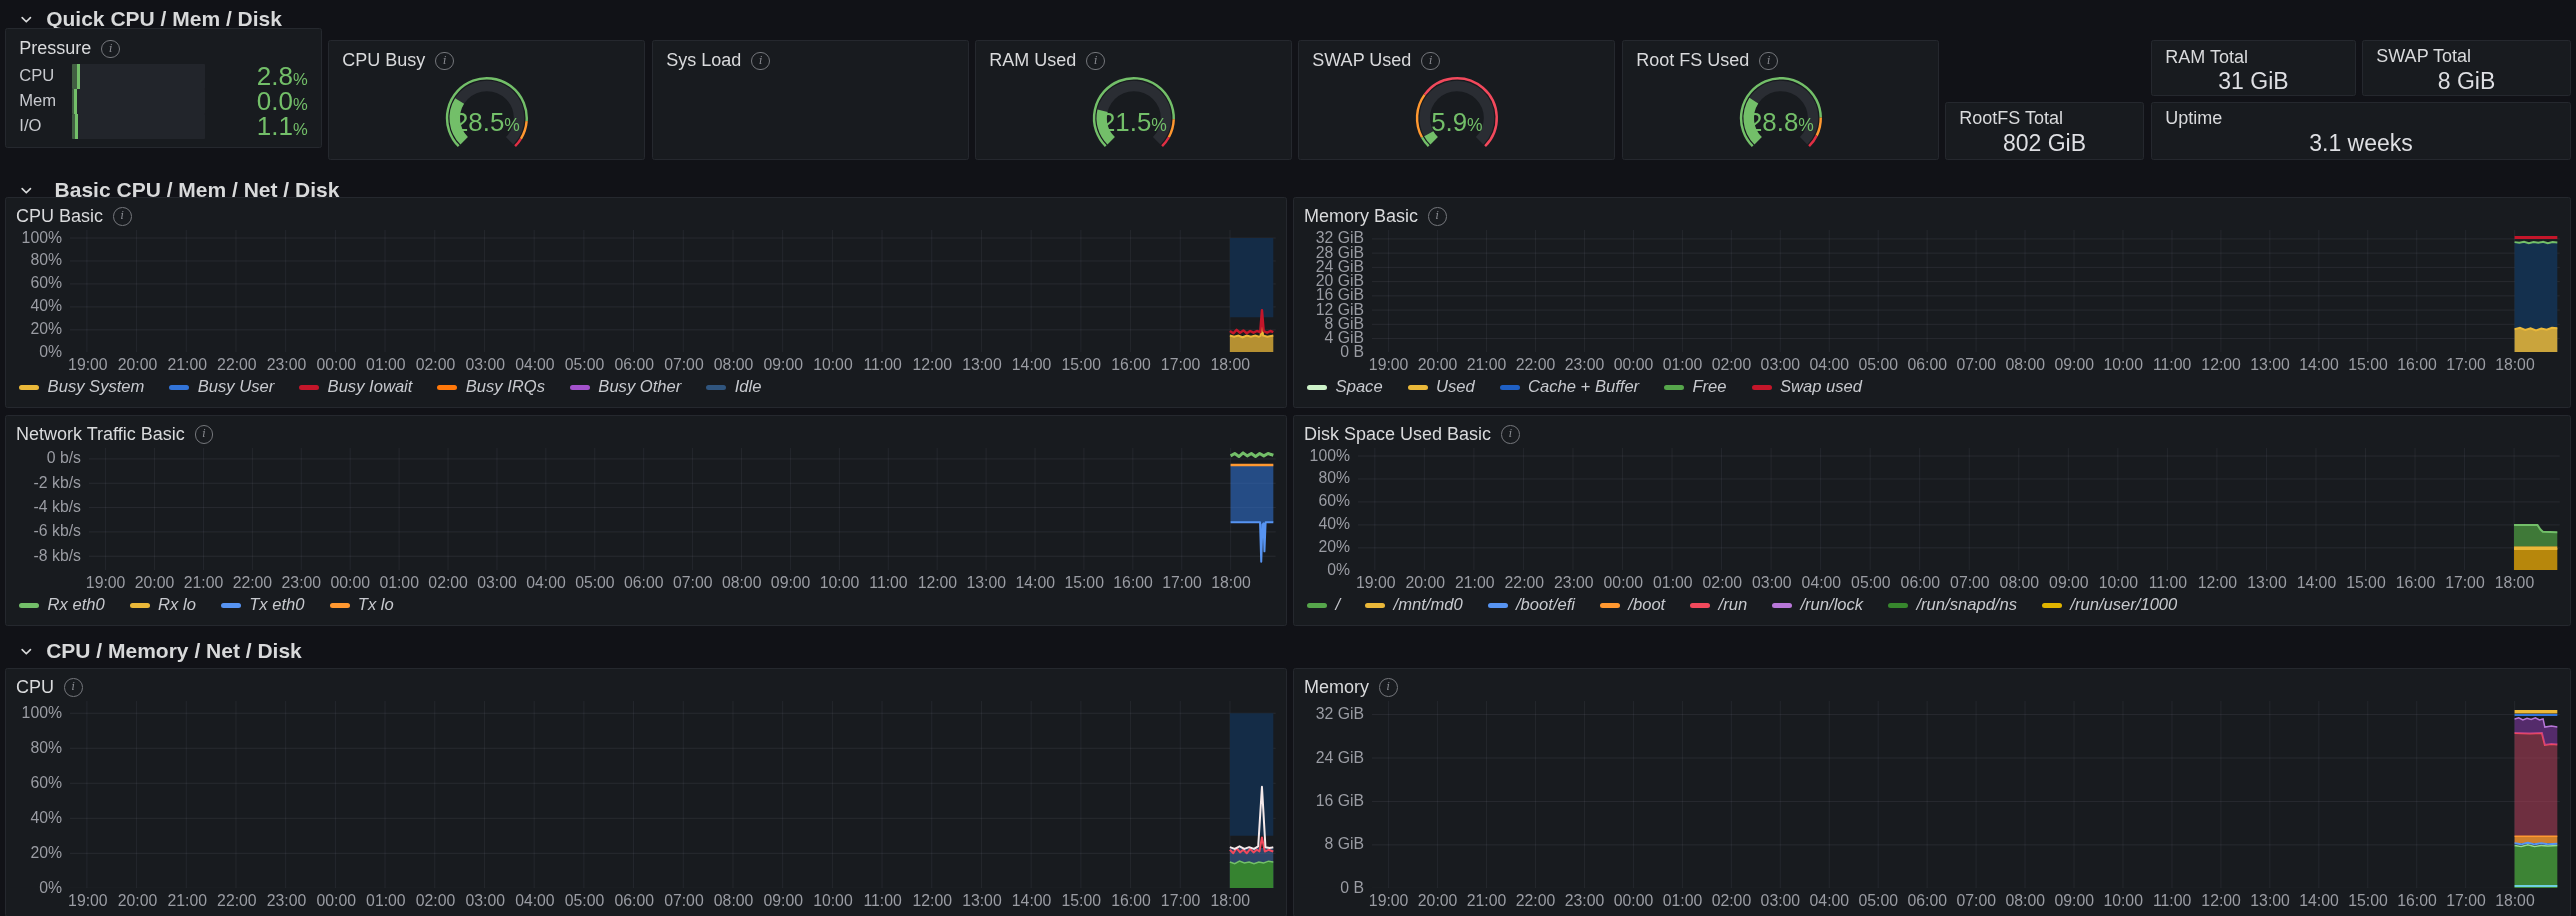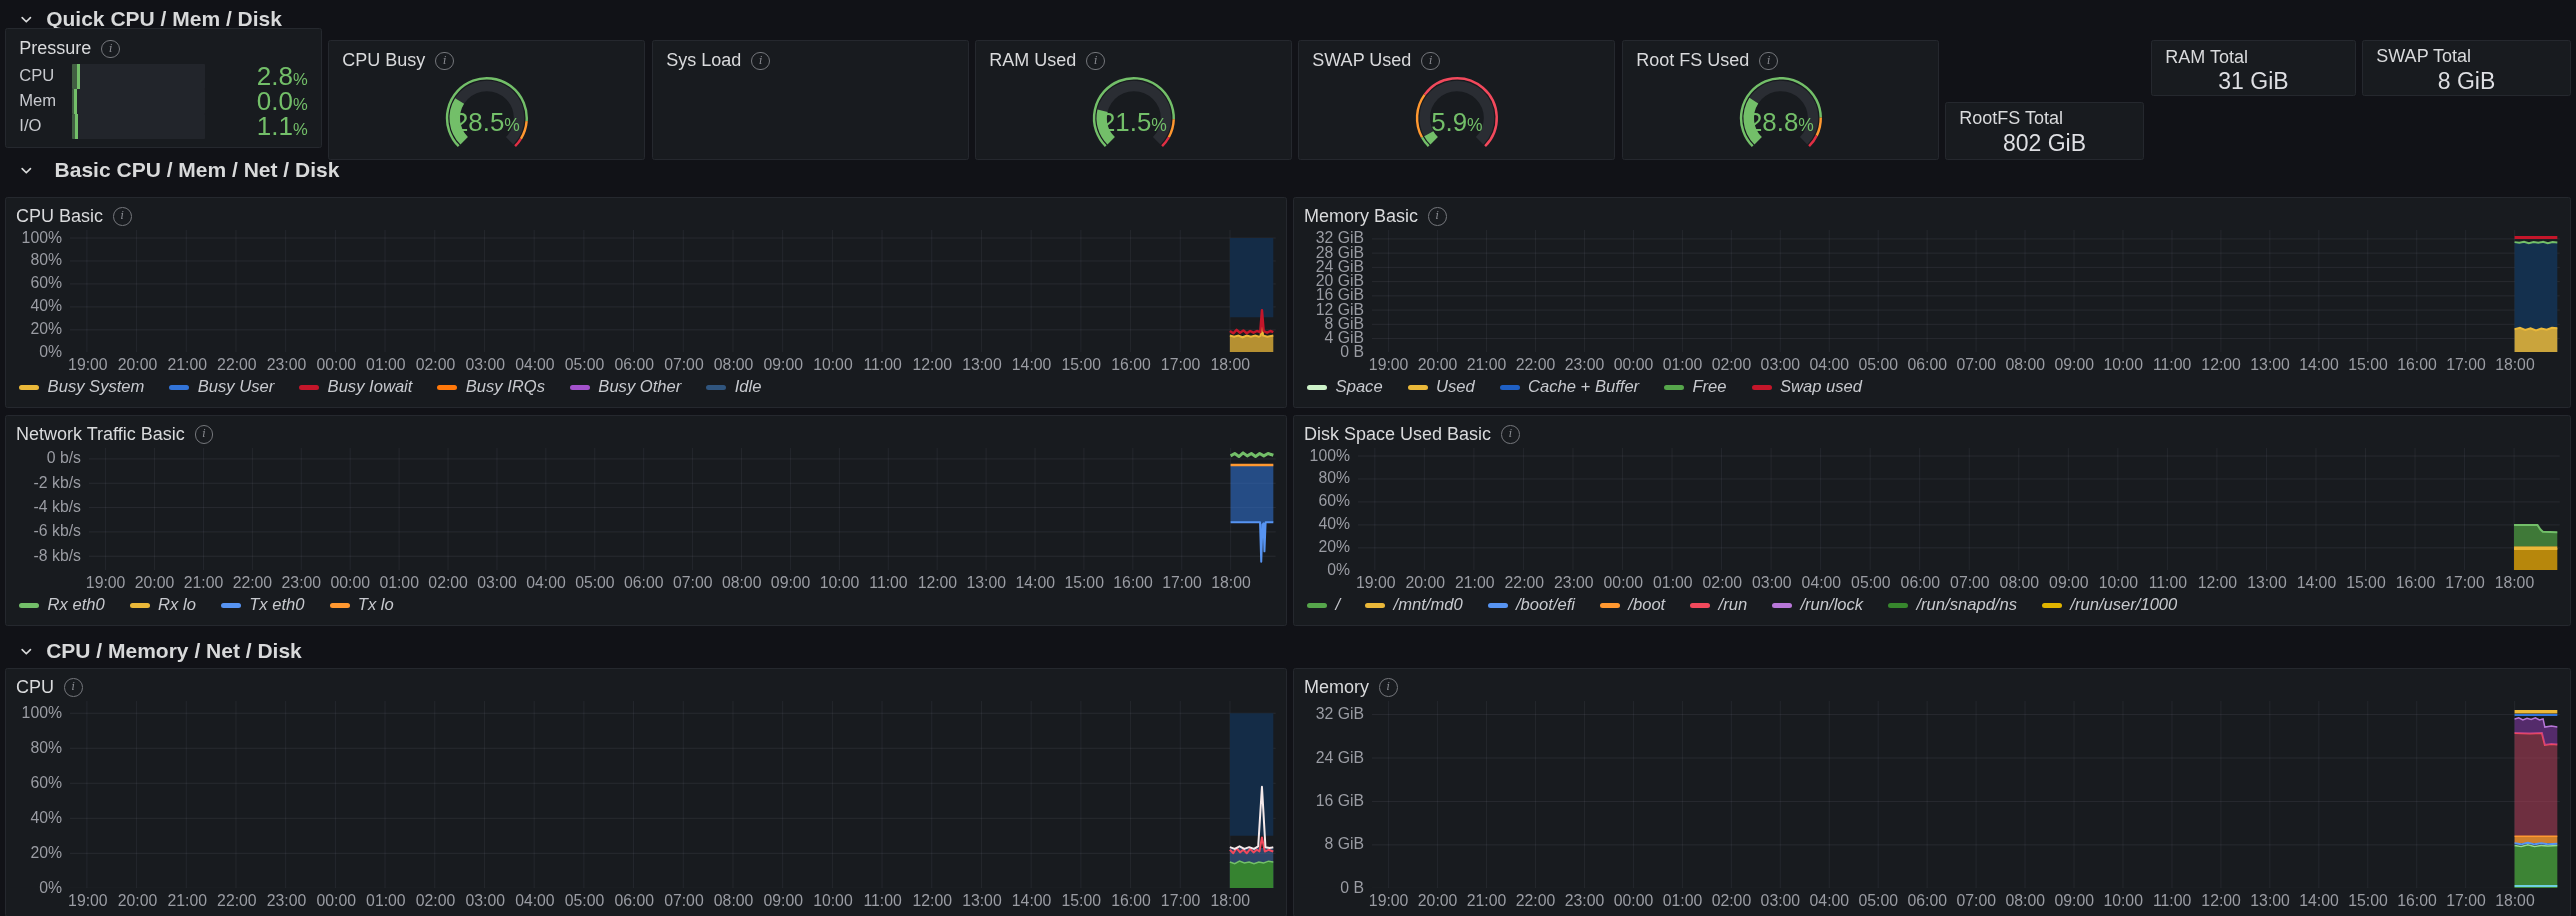"Uptime" div.panel { html: none -> <div> <div> <span>Uptime</span> </div> <div> <span>3.1 weeks</span> </div> </div> }
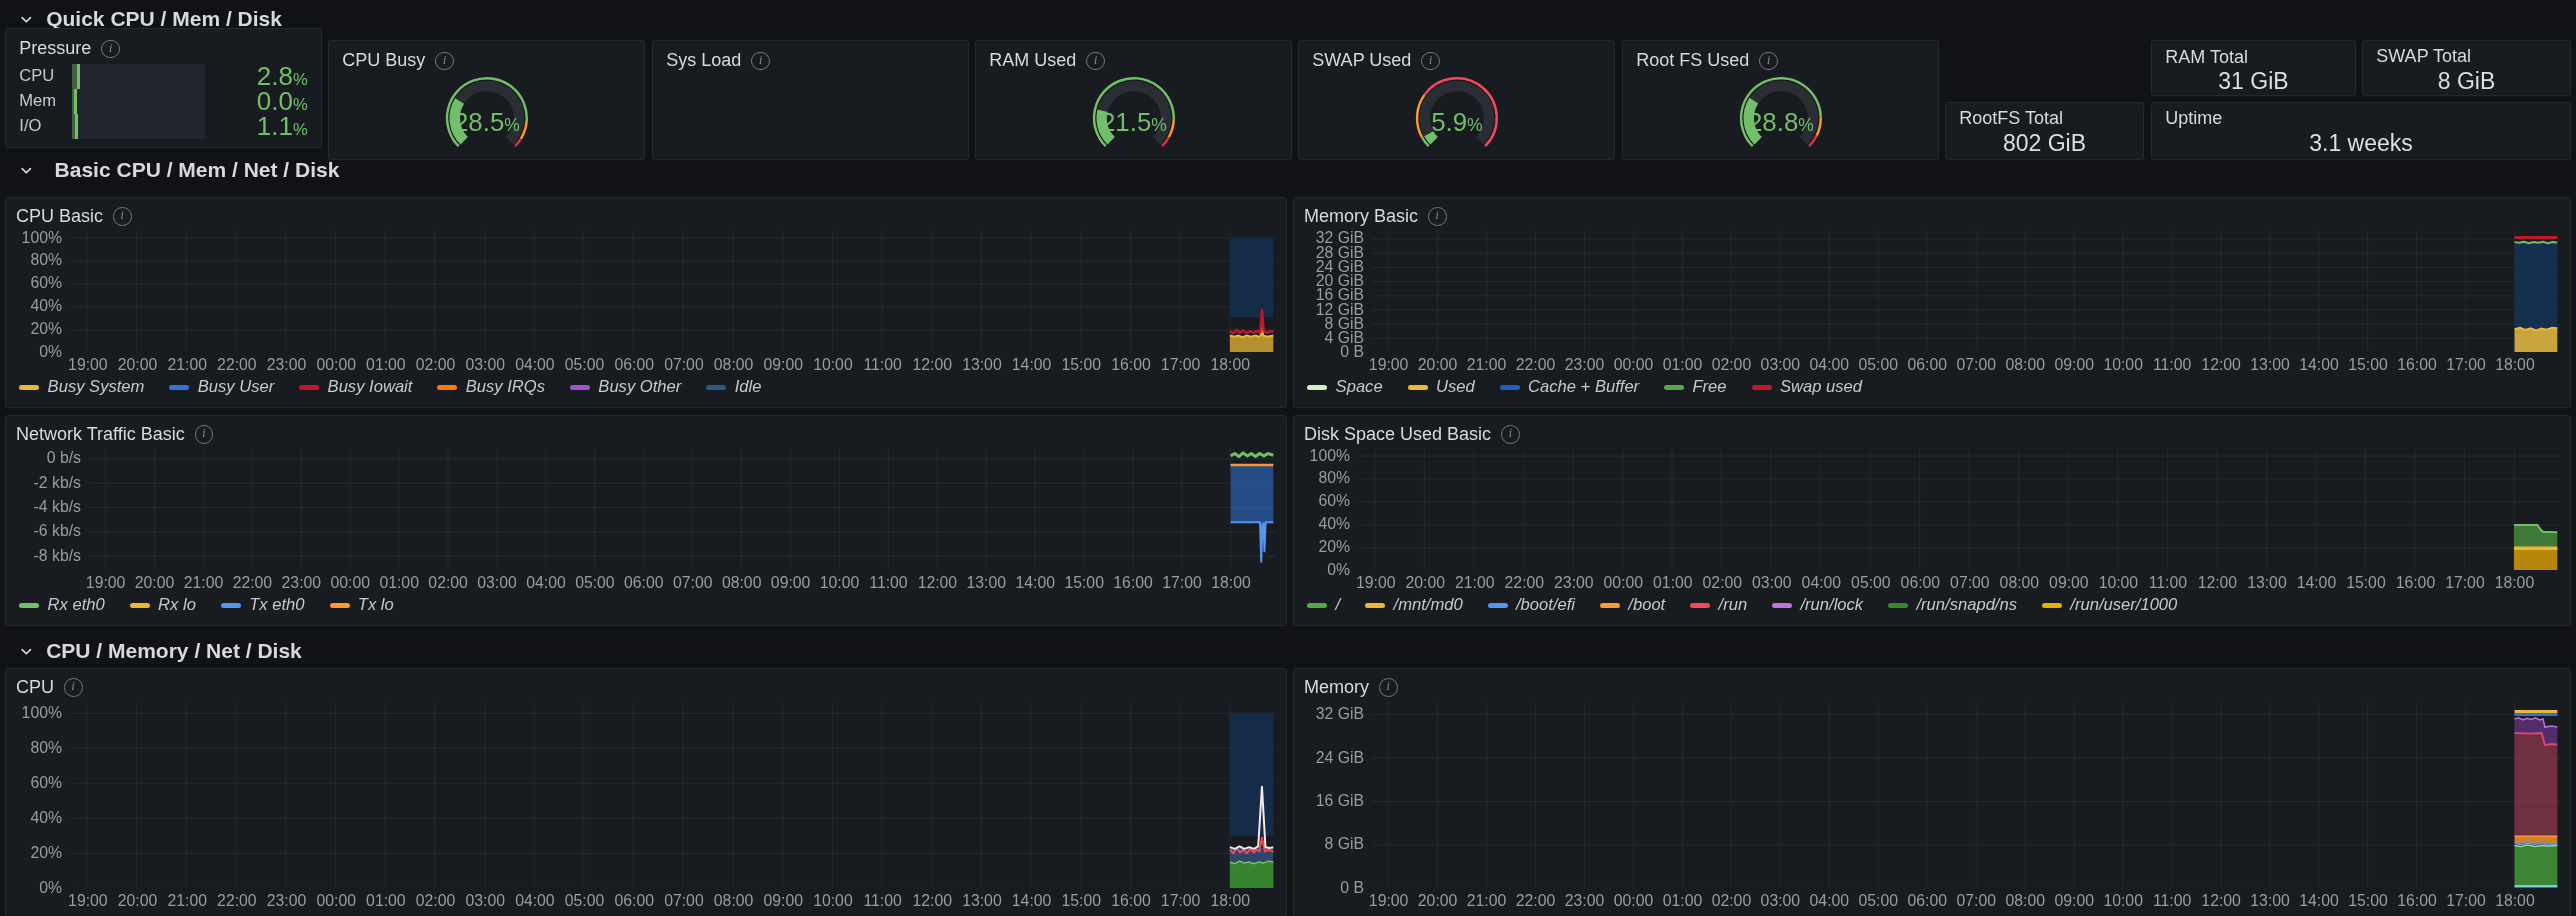"Basic CPU / Mem /" div.section-header { top: 156px -> 176px }
